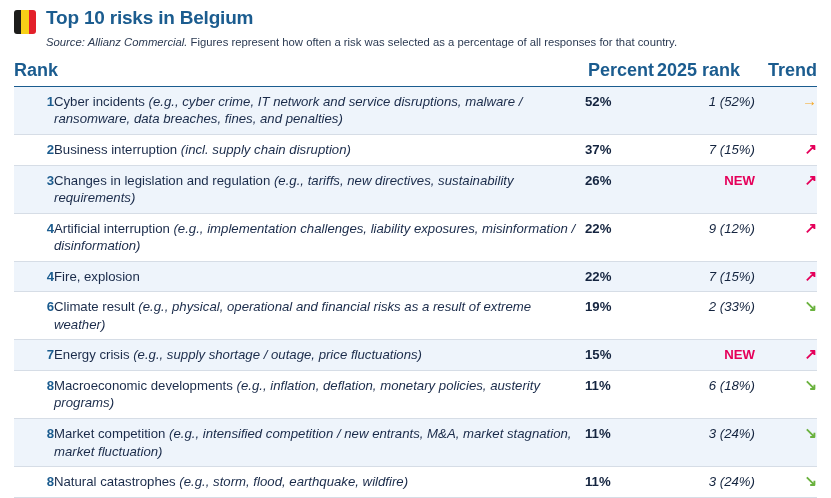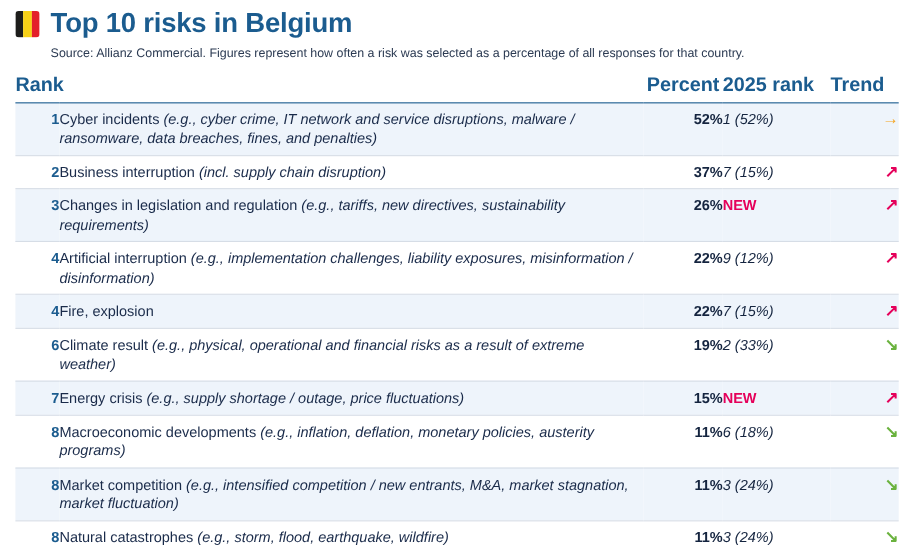"Top 10 risks in Belgium" .title { font-size: 25px -> 19px }
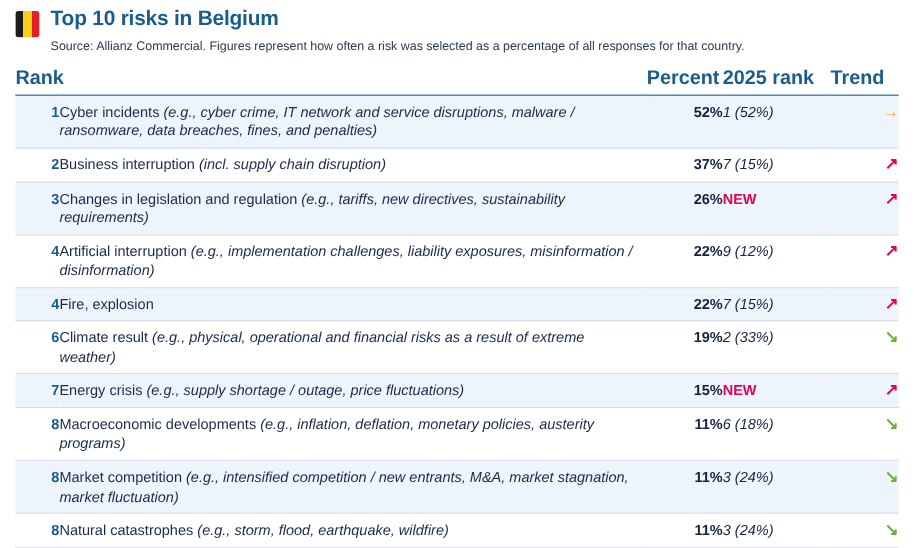"Source: Allianz Commercial." .subtitle .src { font-style: none -> italic }
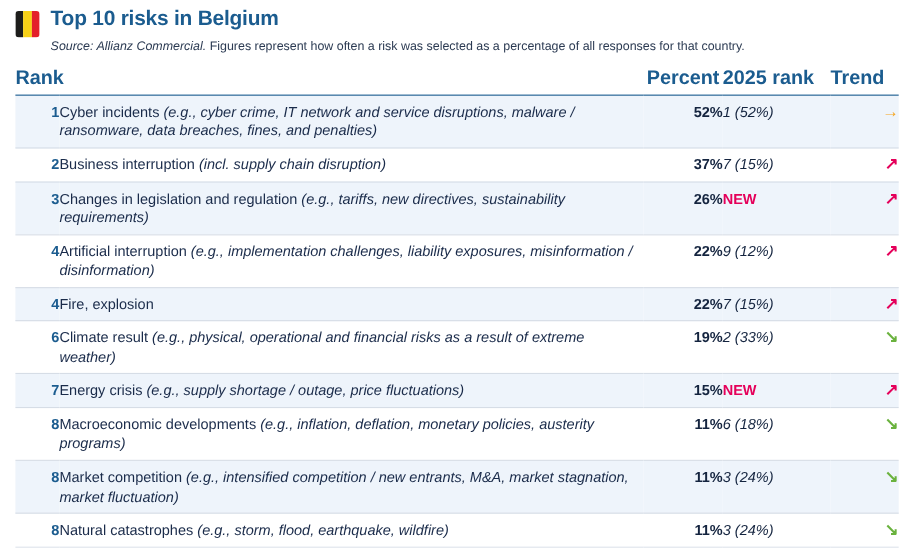"Trend" th.col-trend { text-align: left -> right }
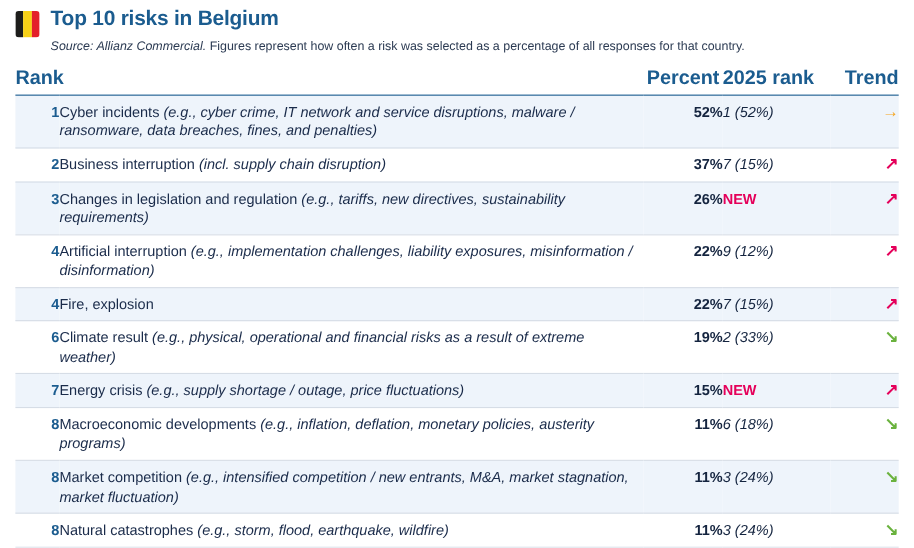"52%" td.pct { text-align: right -> none }
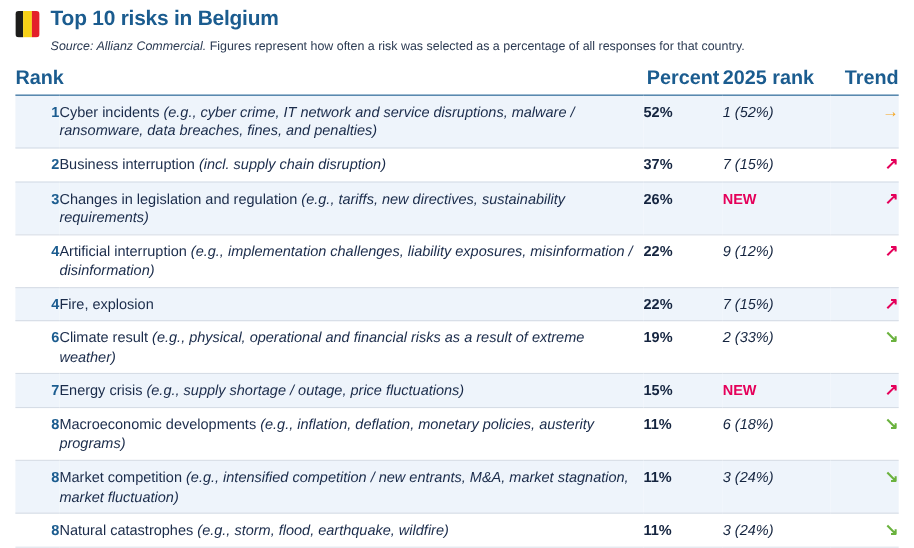"1 (52%)" td.r2025 { text-align: left -> right }
